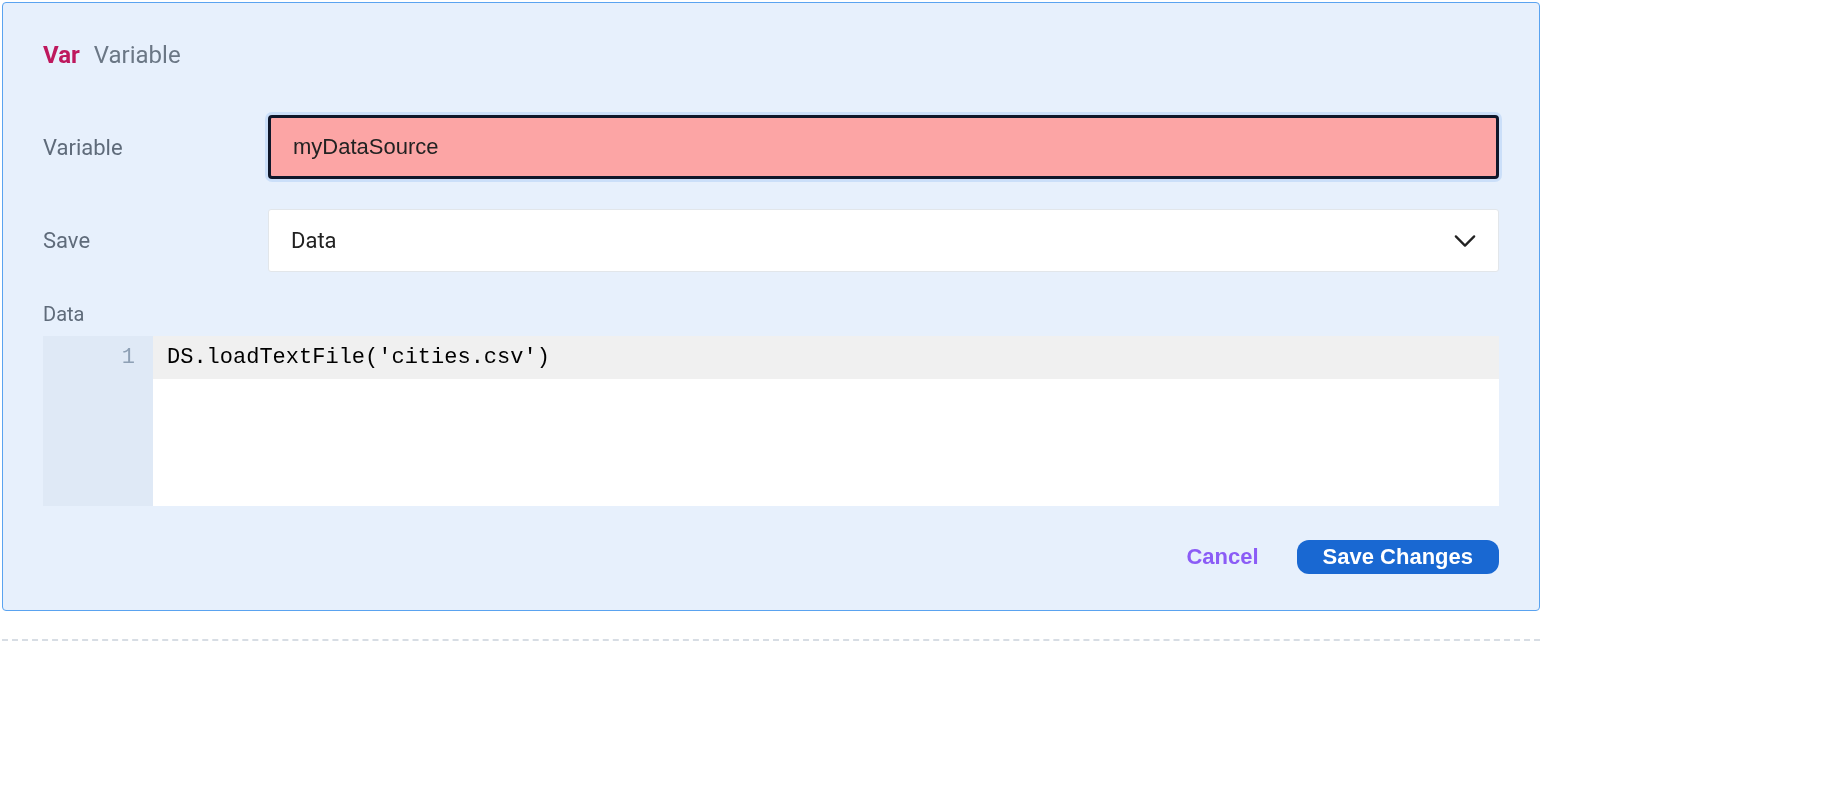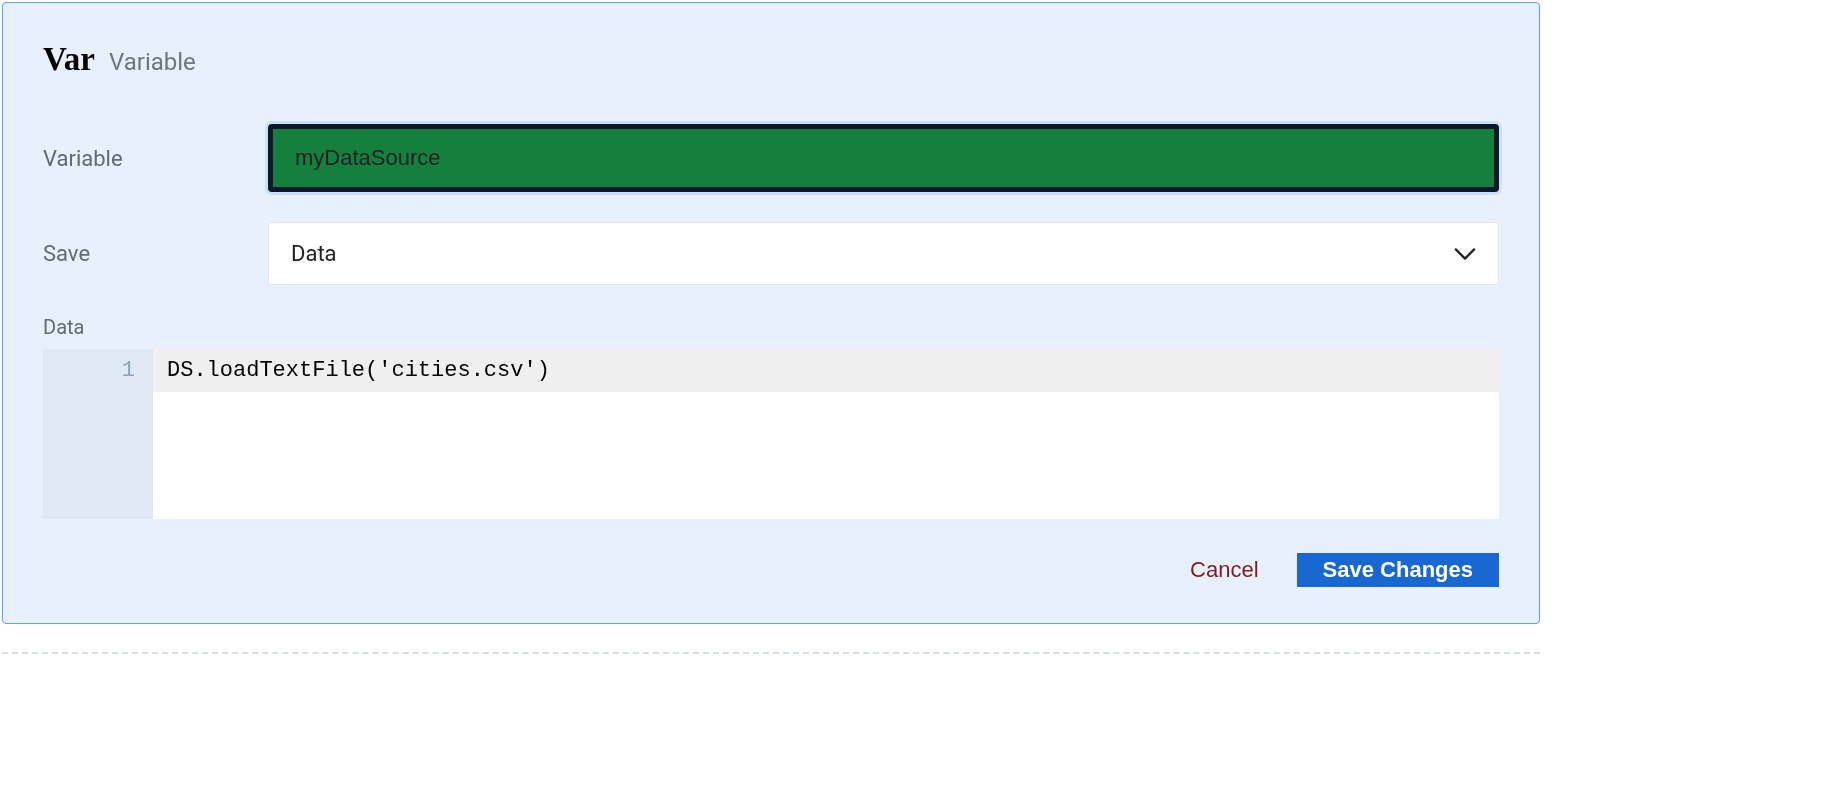"Var" .tag { color: #000000 -> #be185d; font-family: Liberation Serif, serif -> none; font-size: 33px -> 24px }
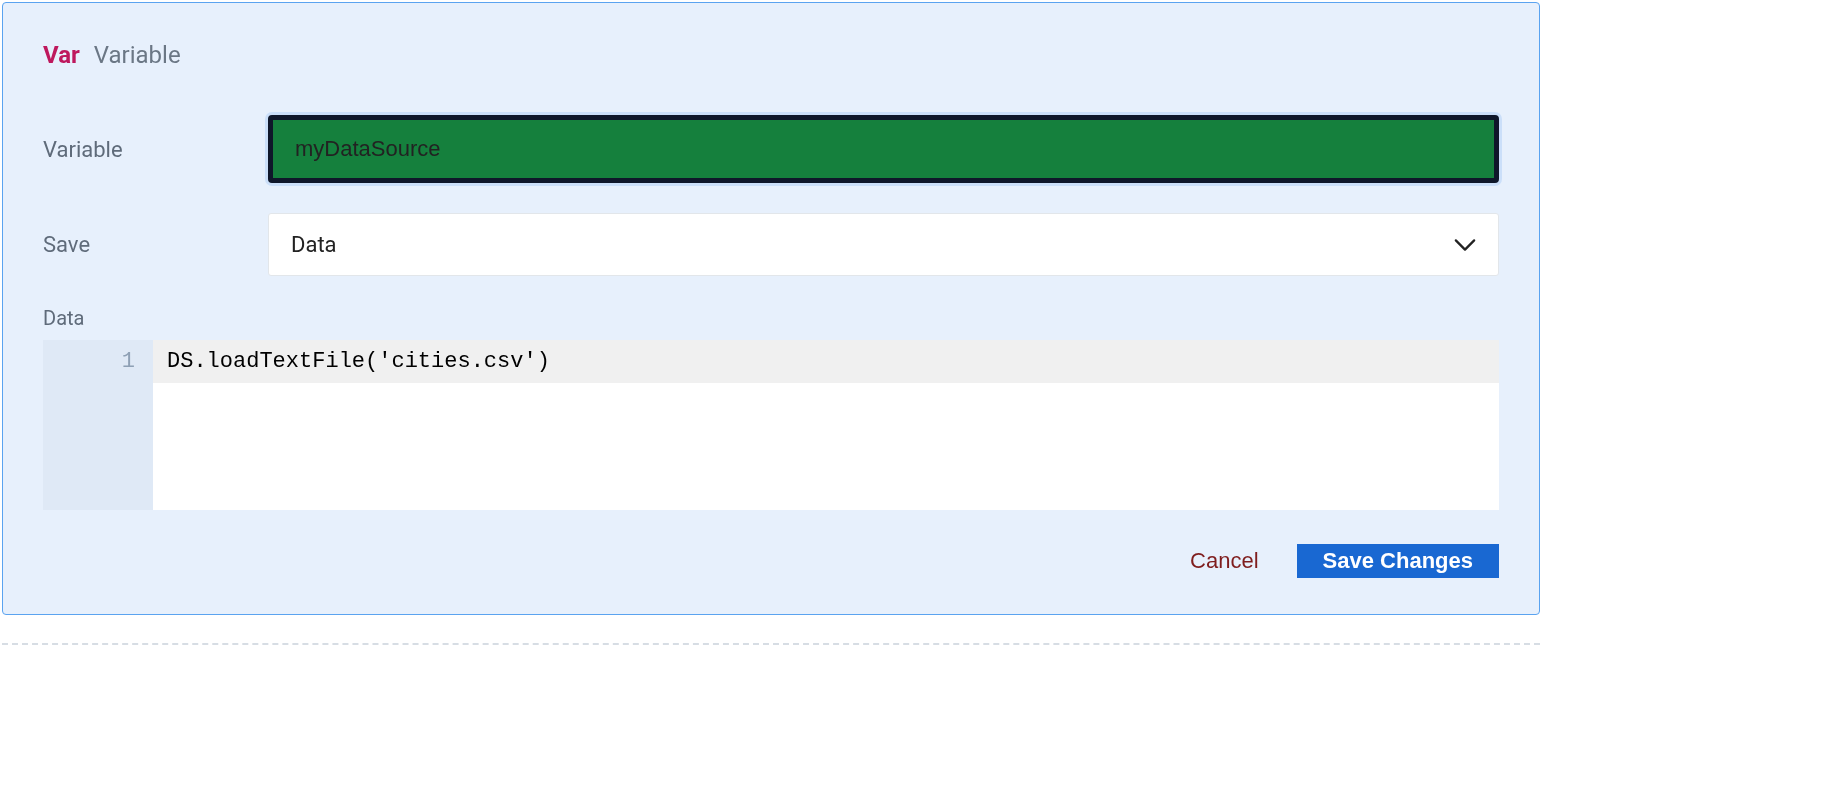"myDataSource" .text-input { background: #15803d -> #fca5a5; border: 5px solid #0f172a -> 3px solid #0f172a }
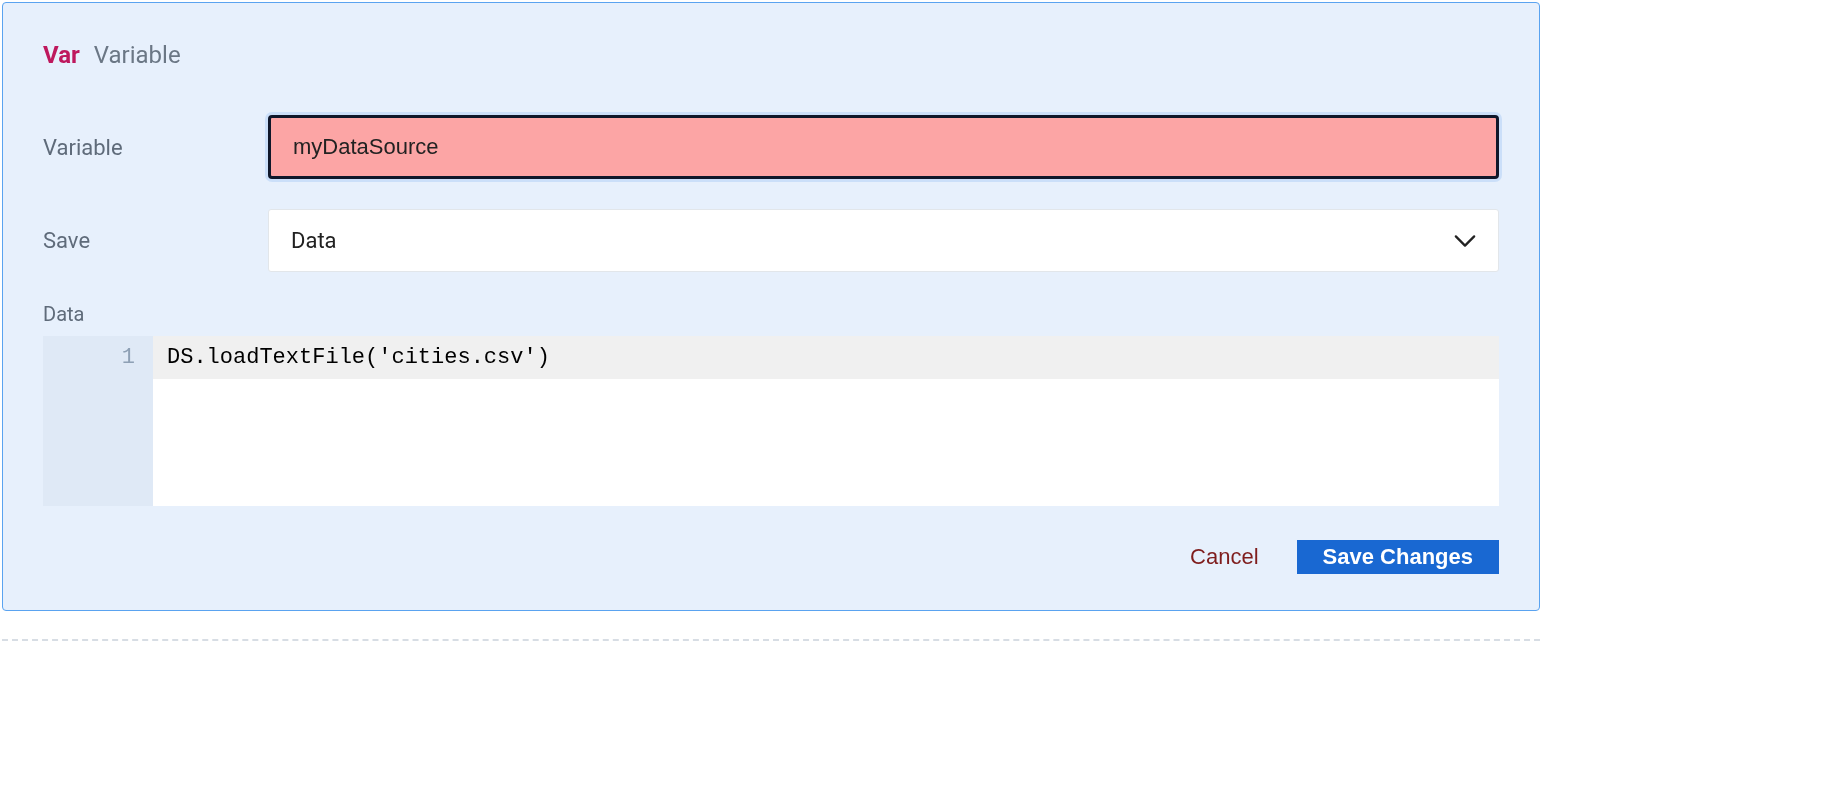"Cancel" .btn-cancel { color: #7f1d1d -> #8b5cf6; font-weight: 400 -> 700 }
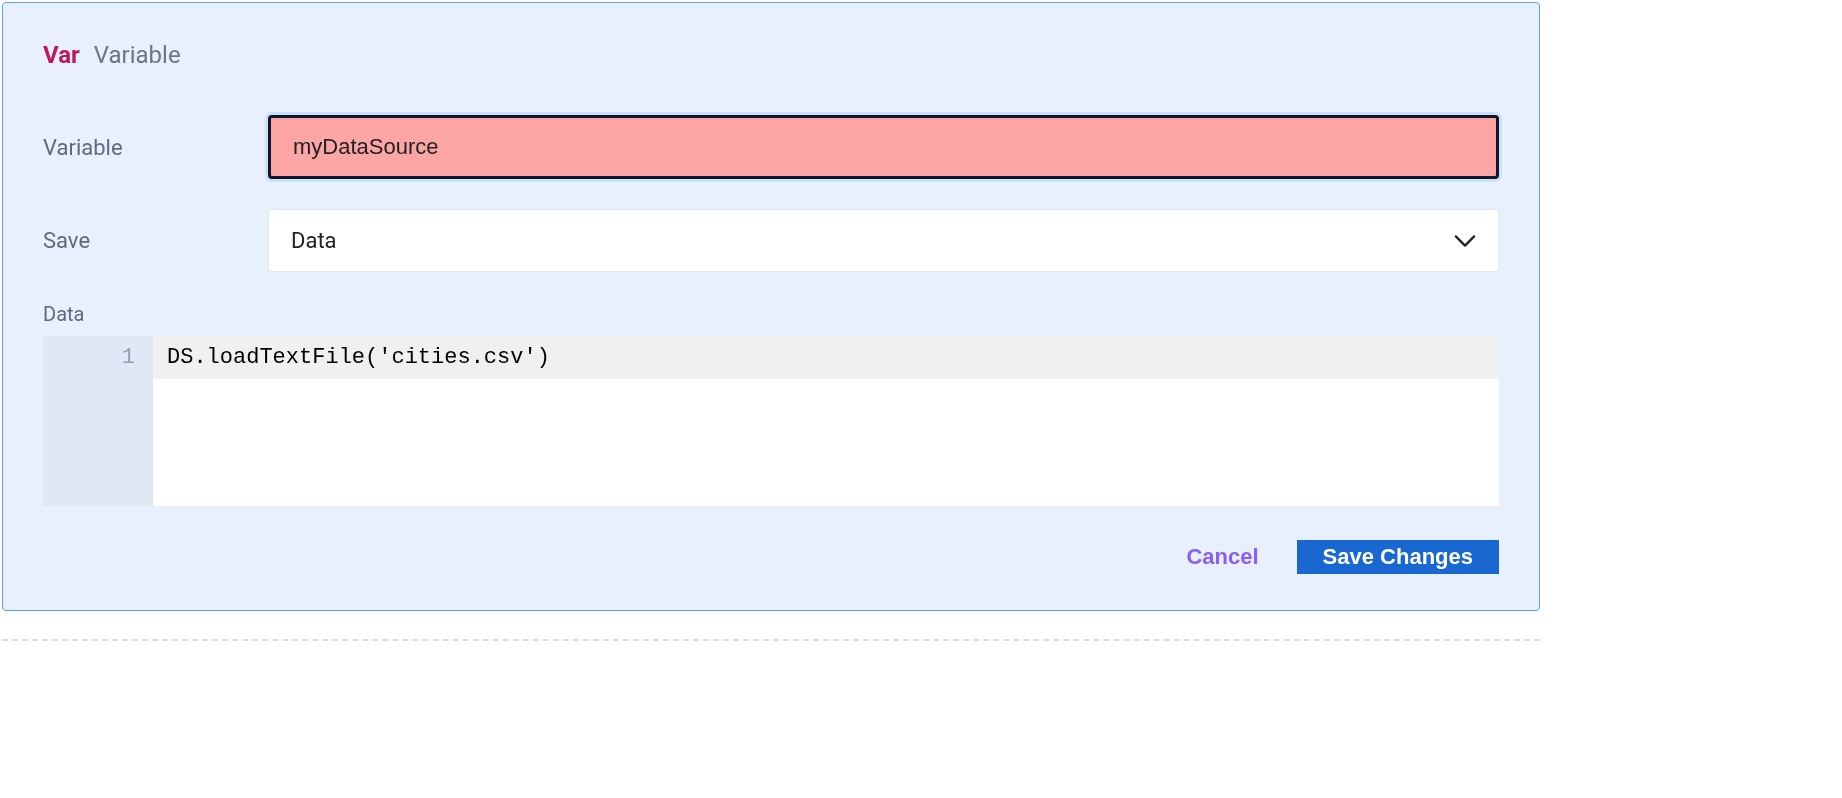"Save Changes" .btn-save { border-radius: 0 -> 12px }
